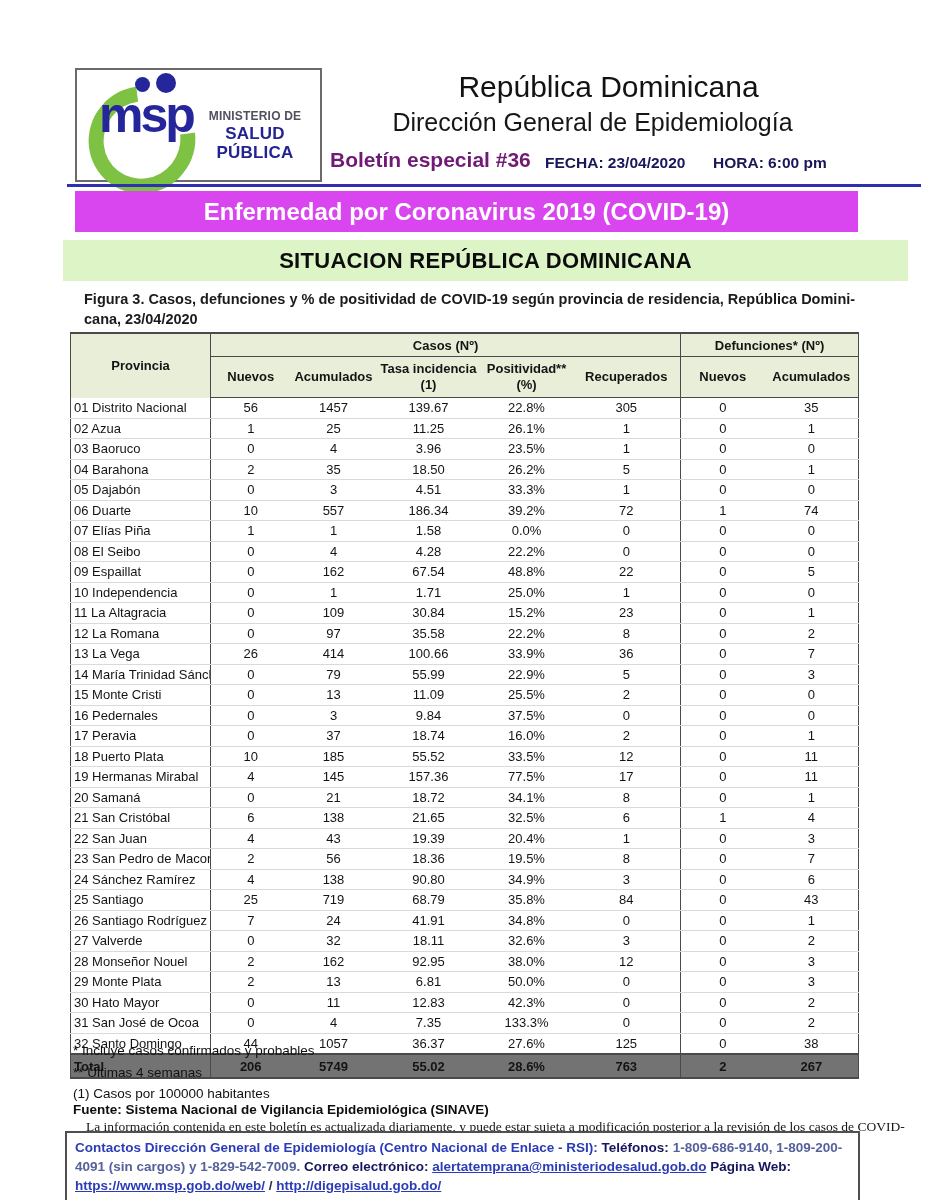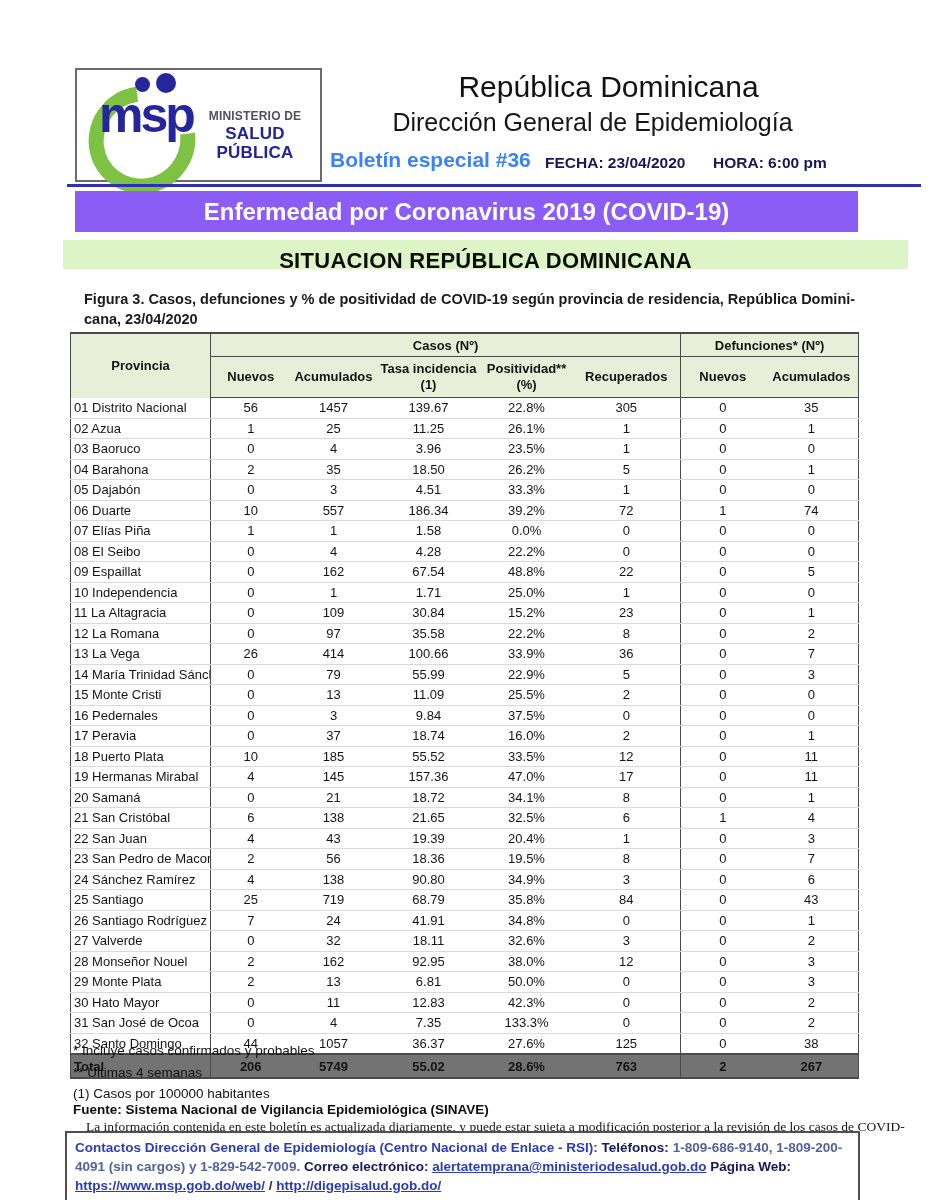"Boletín especial #36" .bulletin { color: #3b82f6 -> #701a75 }
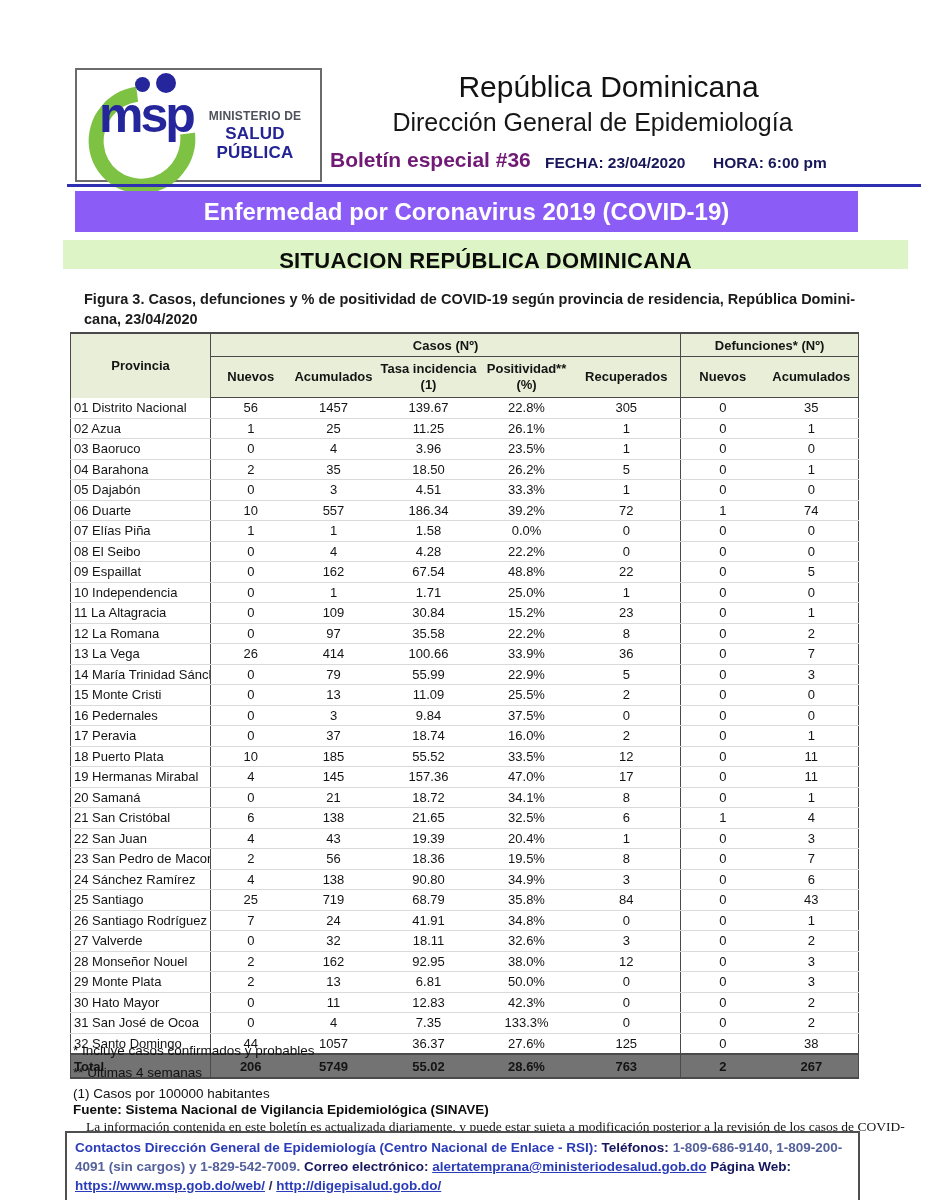"Enfermedad por Coronavirus 2019" .banner-purple { background: #8b5cf6 -> #d946ef }
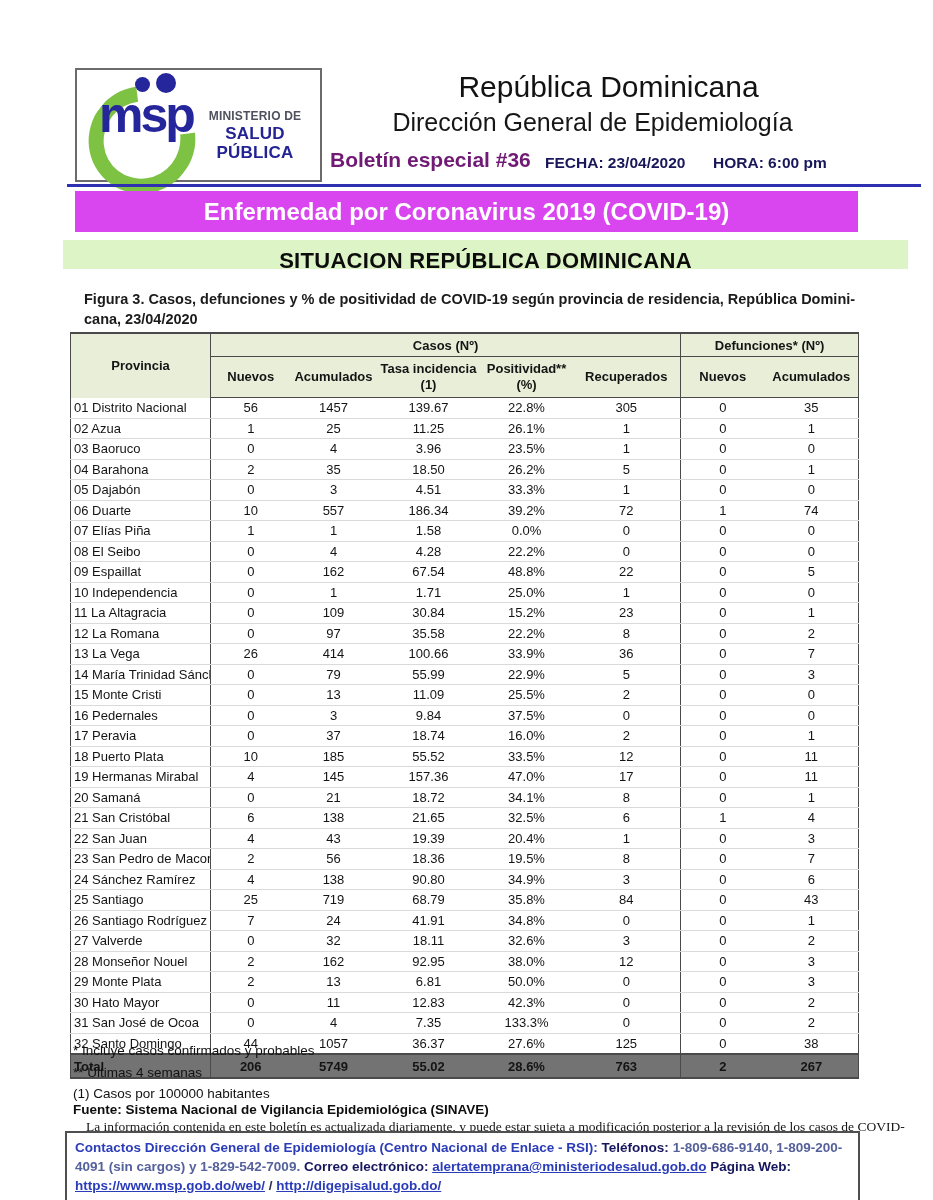"SITUACION REPÚBLICA DOMINICANA" .banner-green { height: 29px -> 41px }
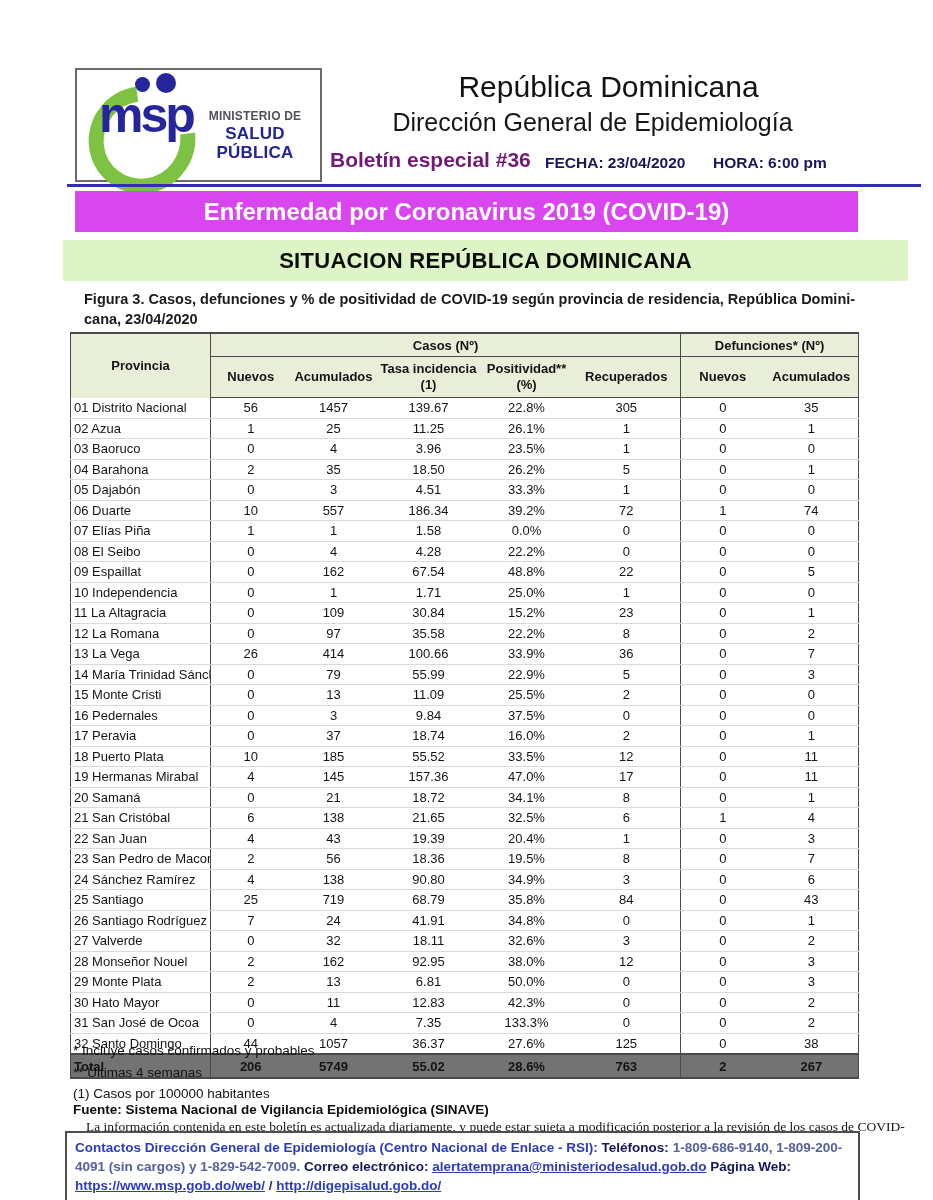"47.0%" td.num { text: 47.0% -> 77.5% }
